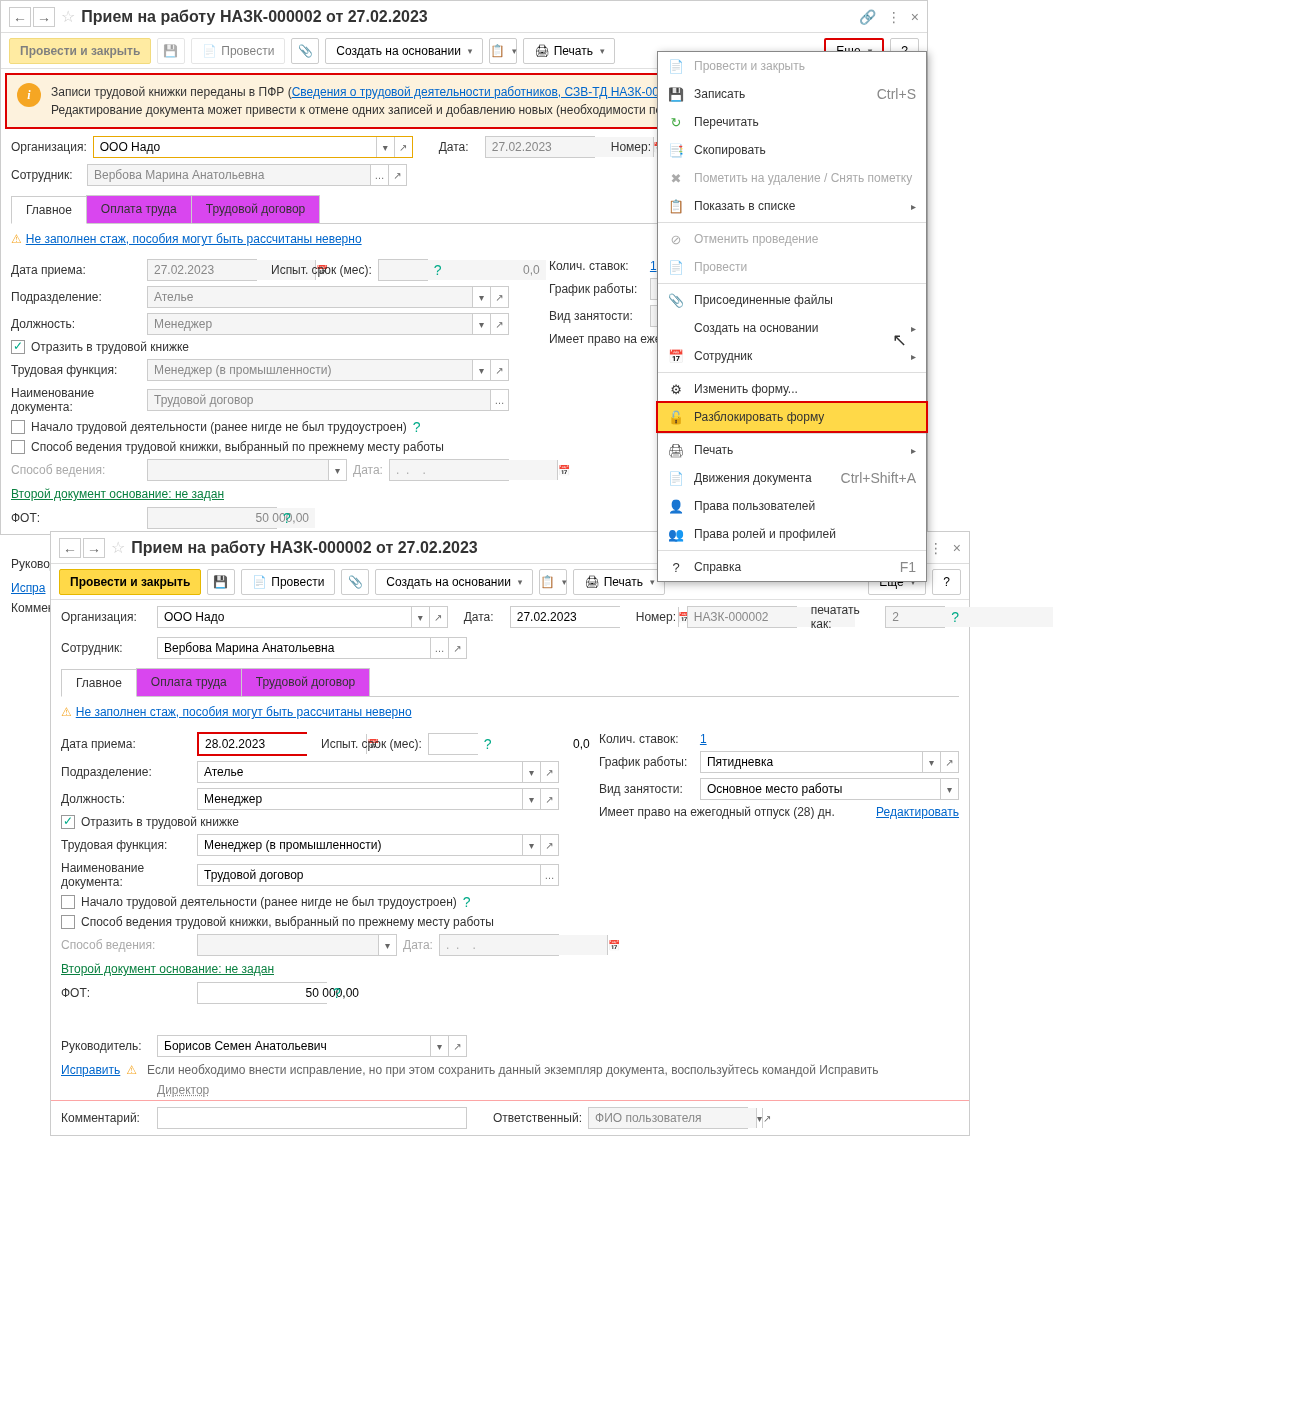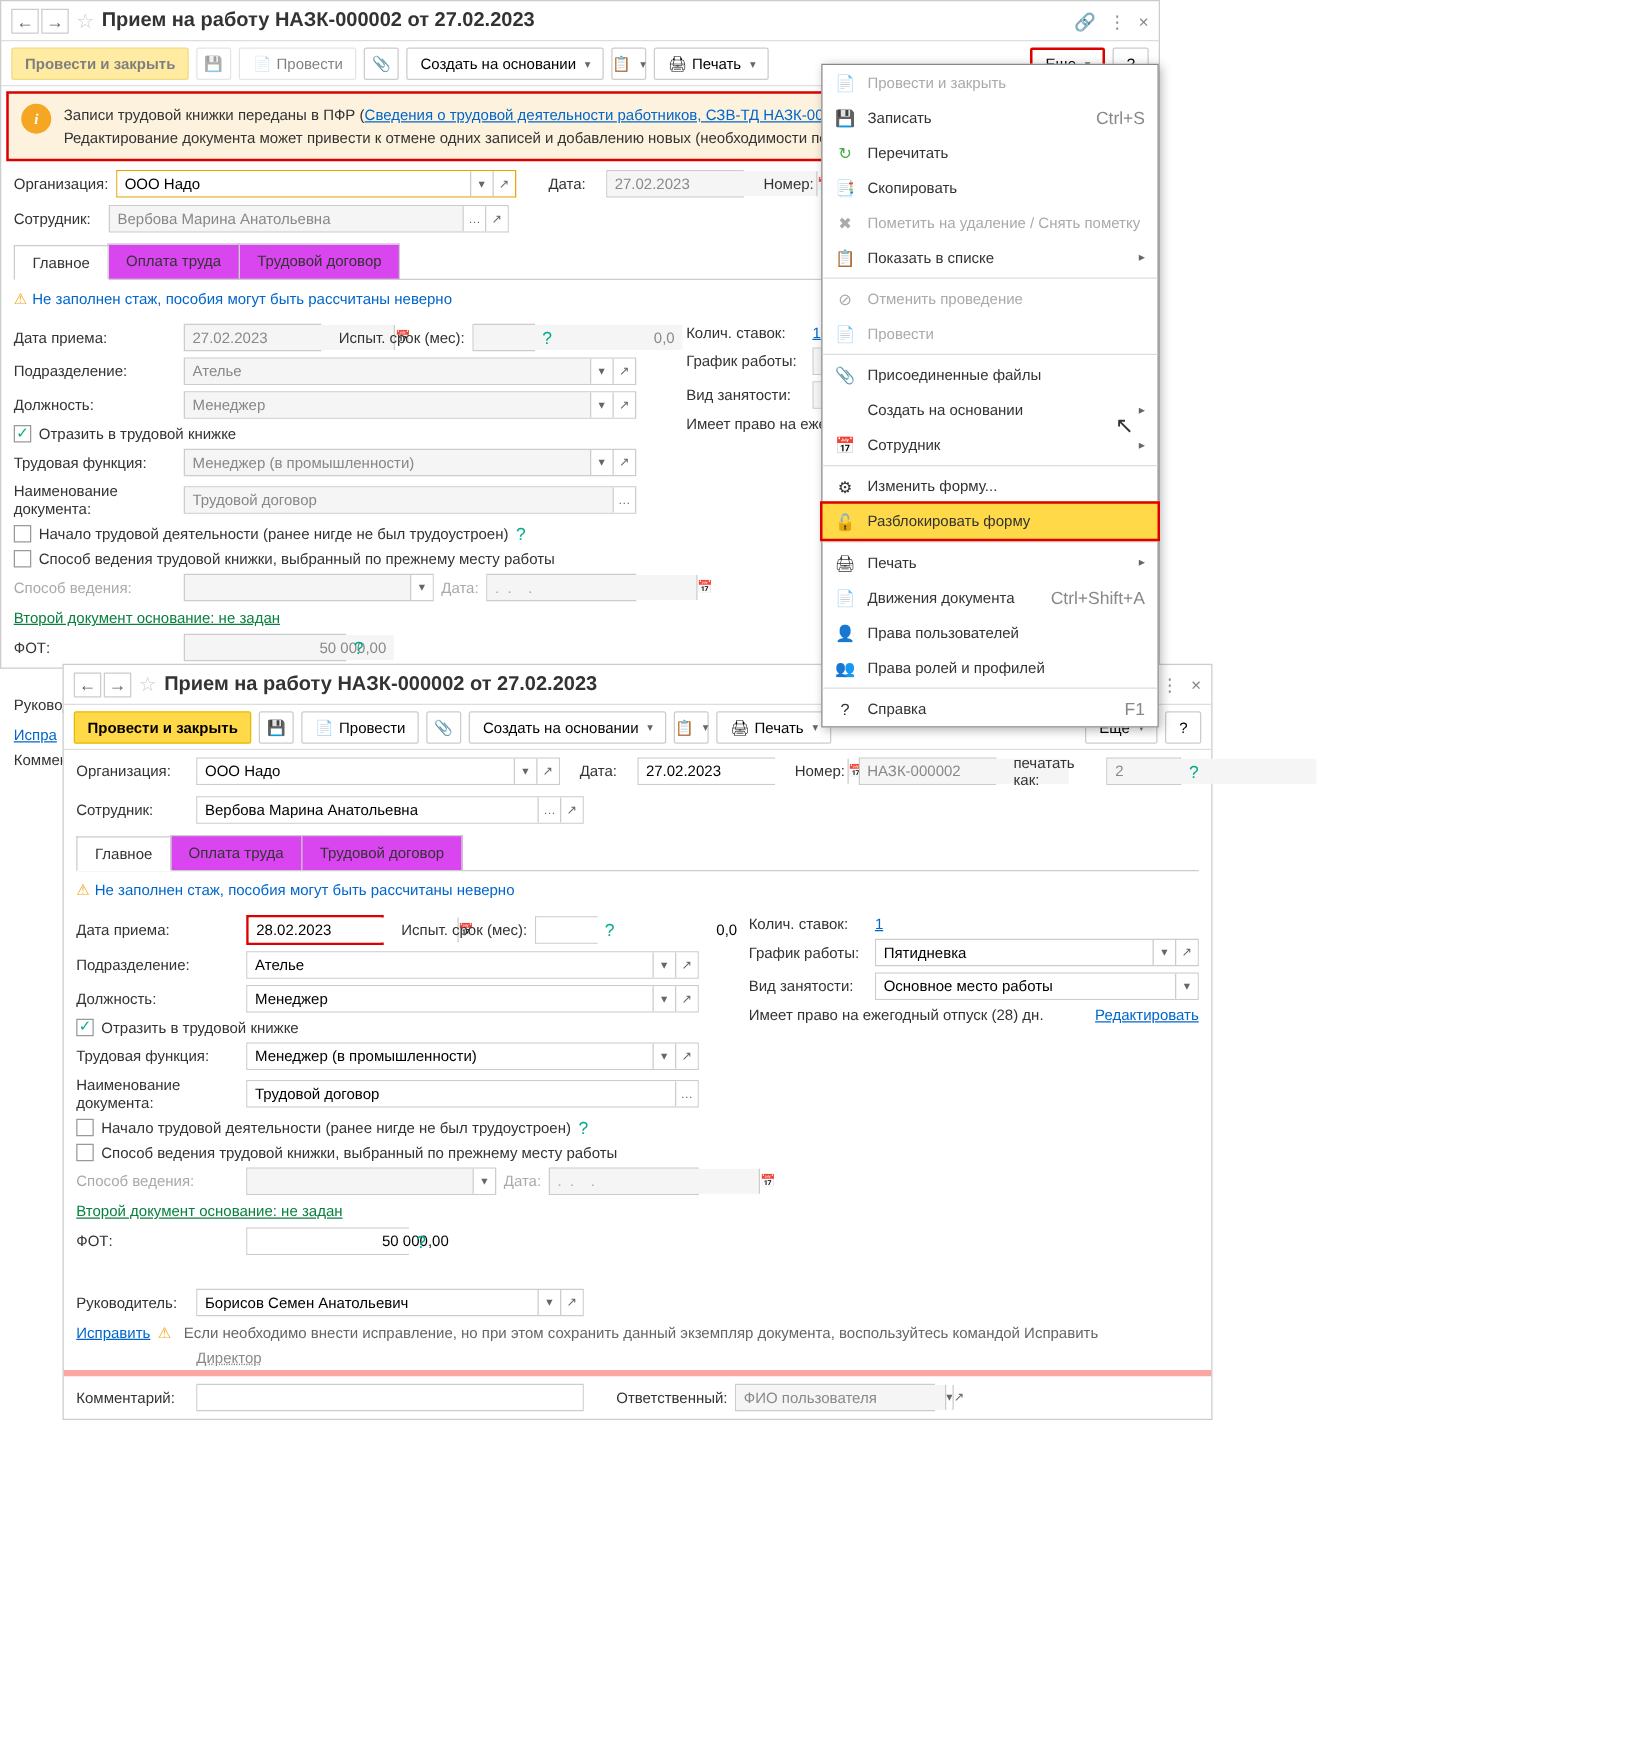"Не заполнен стаж, пособия могут" .alert-link { text-decoration: none -> underline }
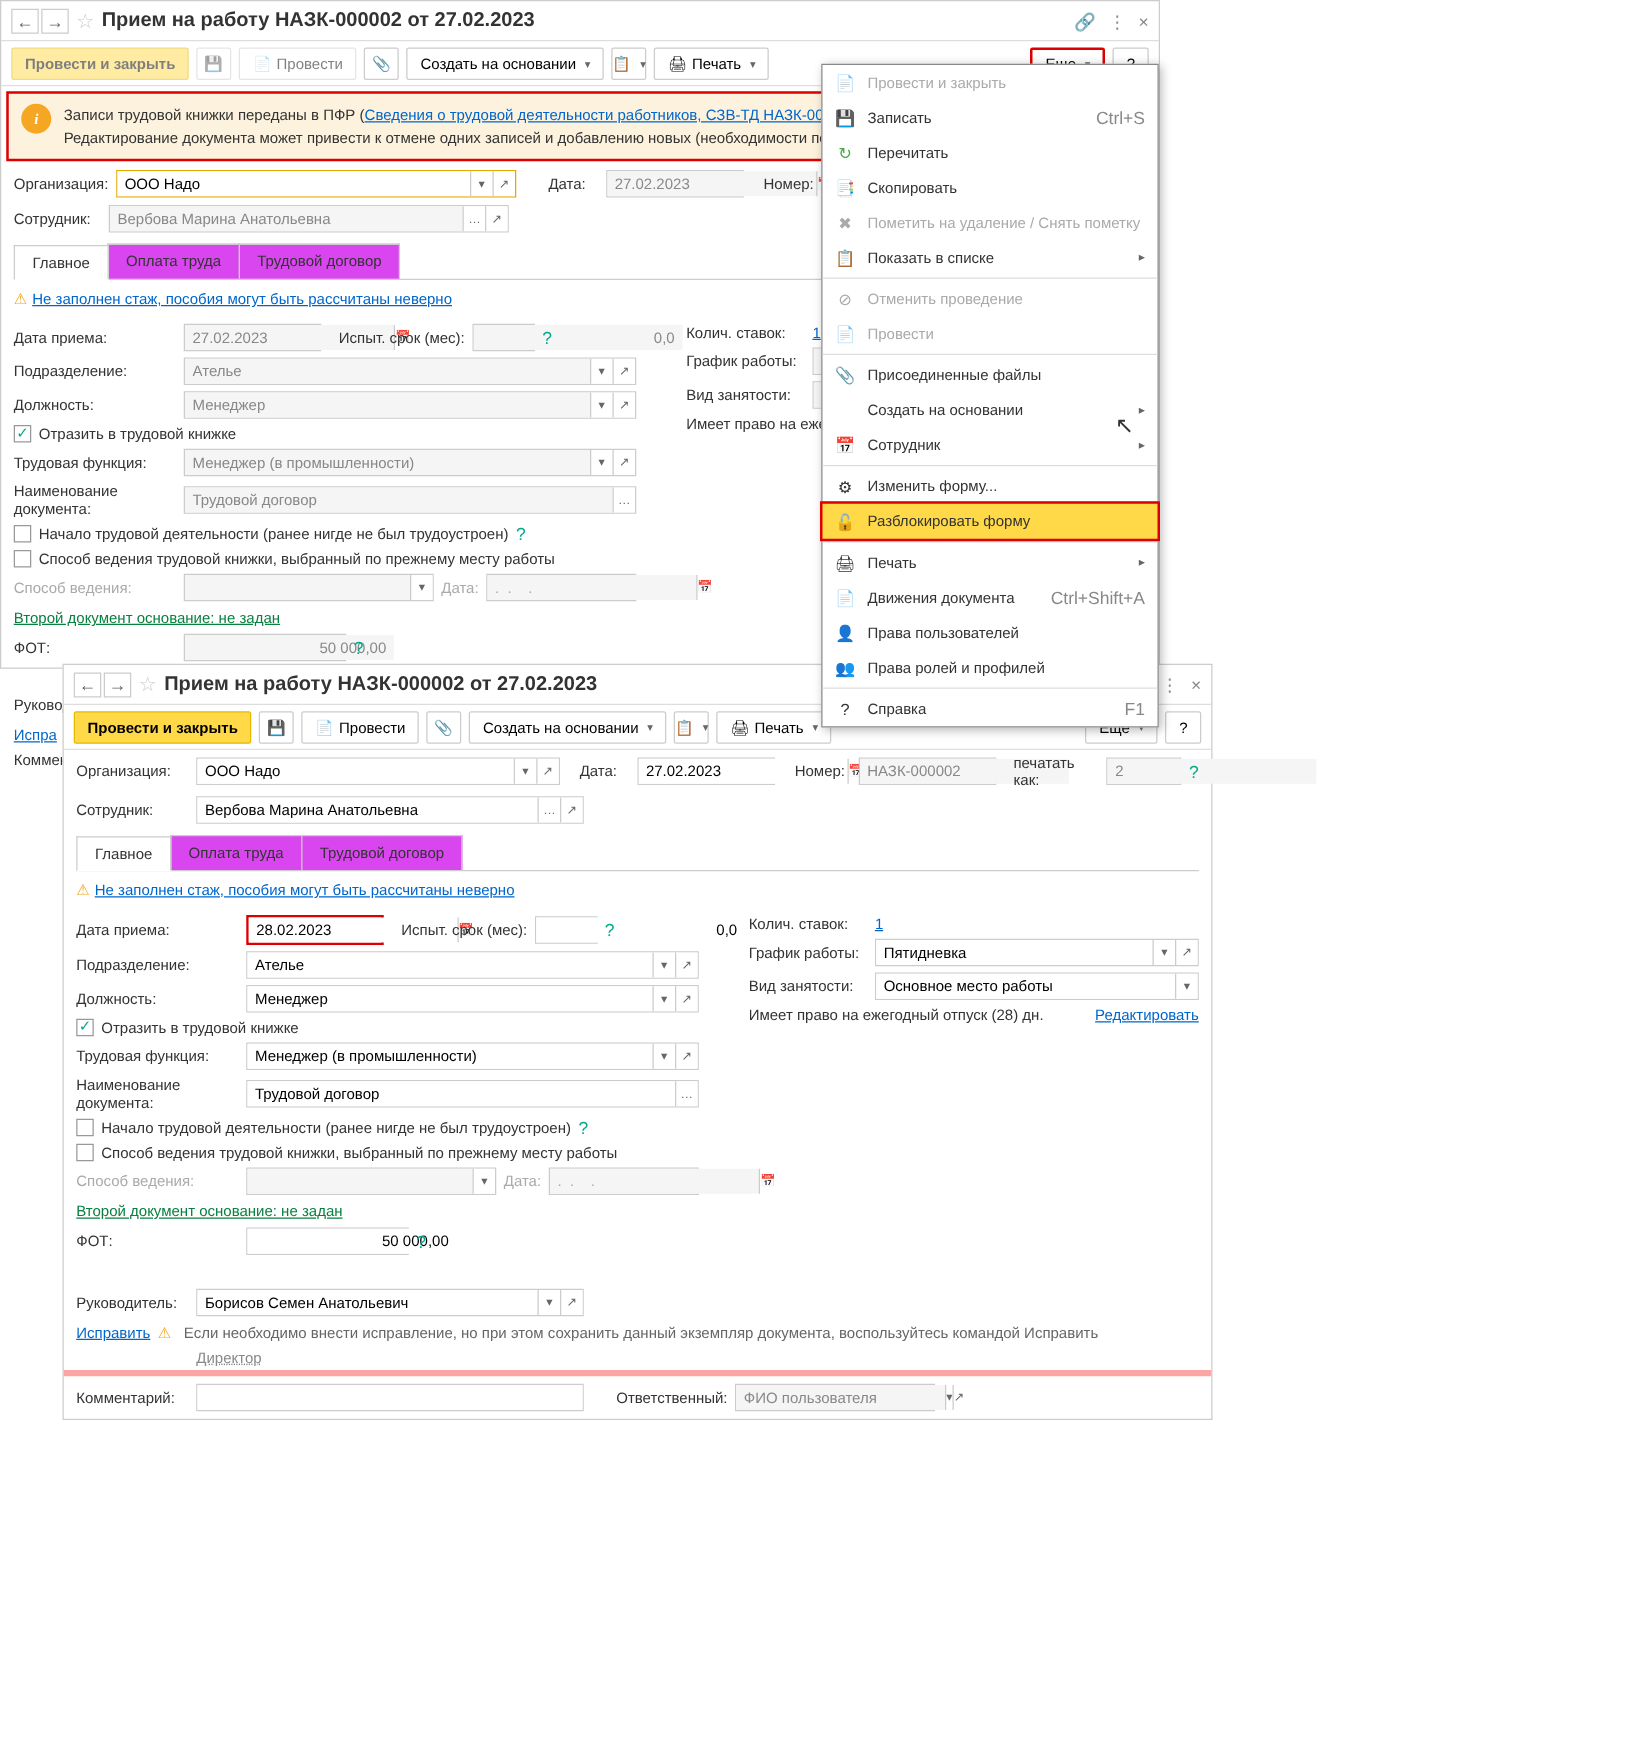"Комментарий:" div.form-row { border-top: 5px solid #fca5a5 -> 1px solid #fca5a5 }
